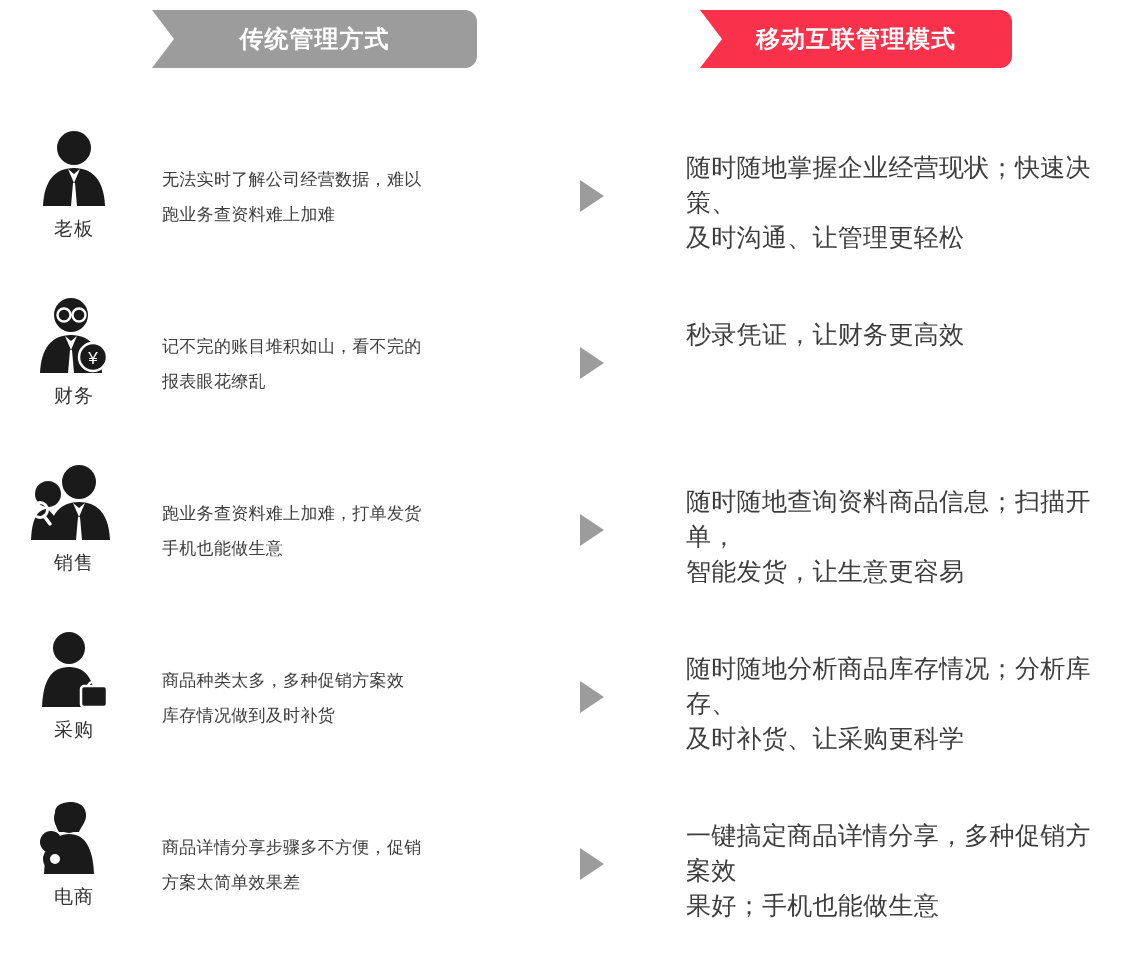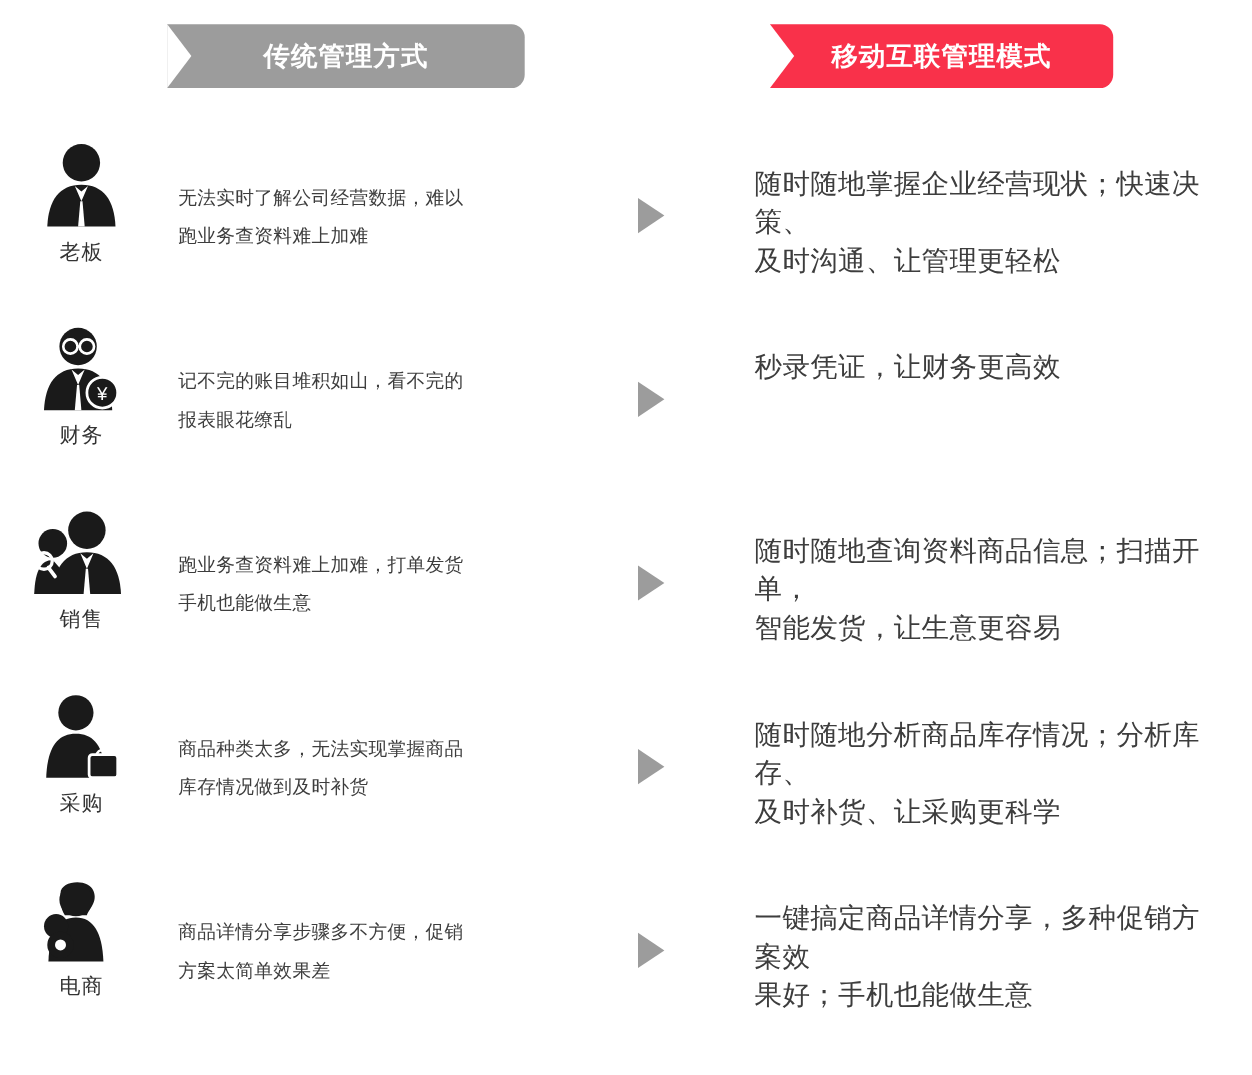"传统管理方式" .banner-row { top: 12px -> 0 }
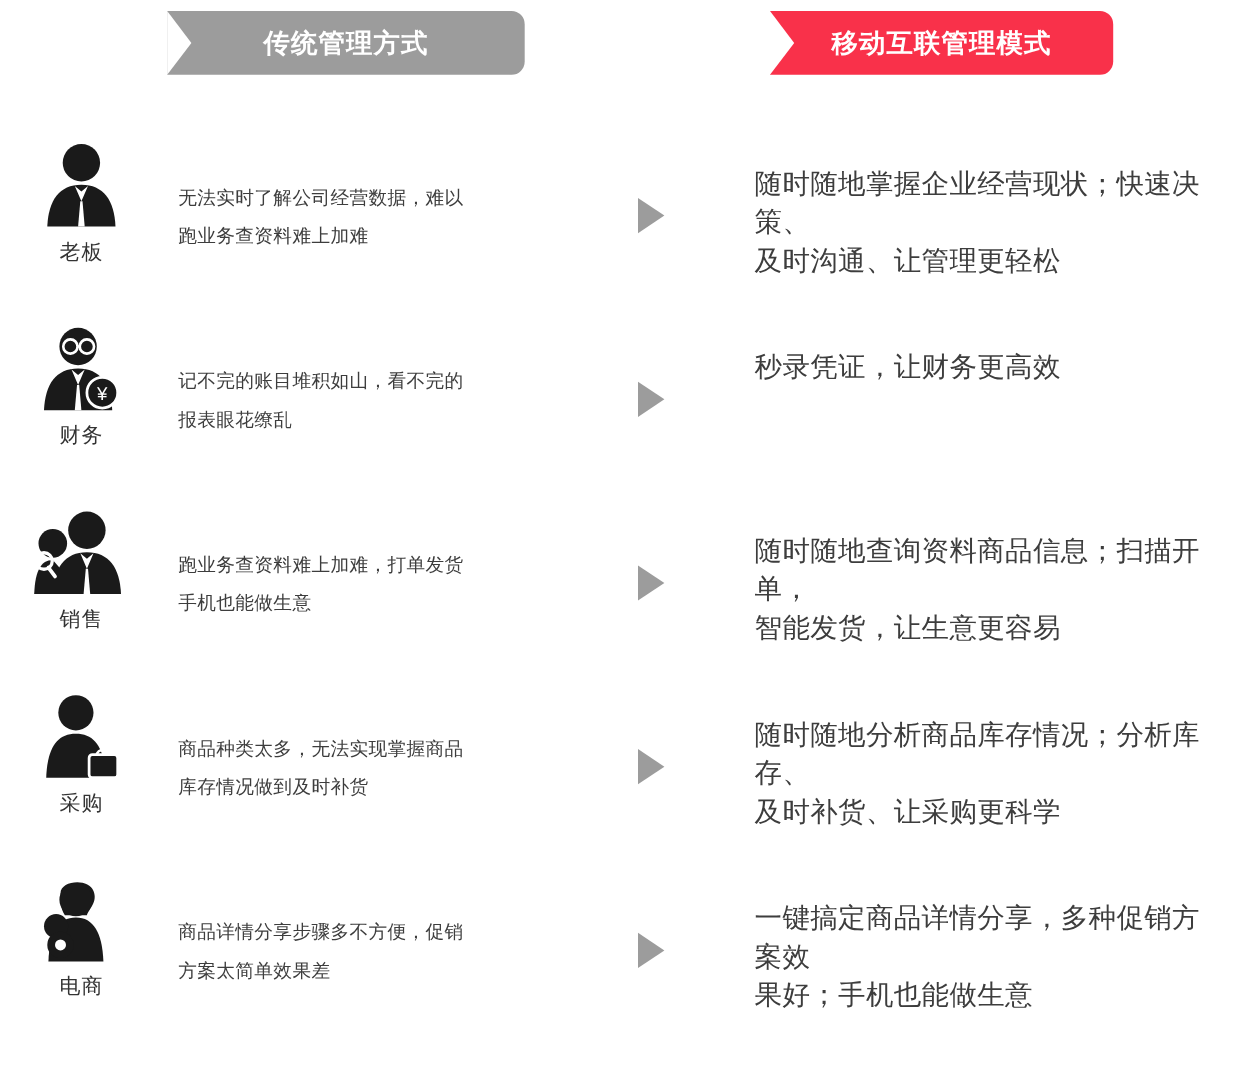"商品种类太多，无法实现掌握商品" span.line2 { text: 无法实现掌握商品 -> 多种促销方案效 }
